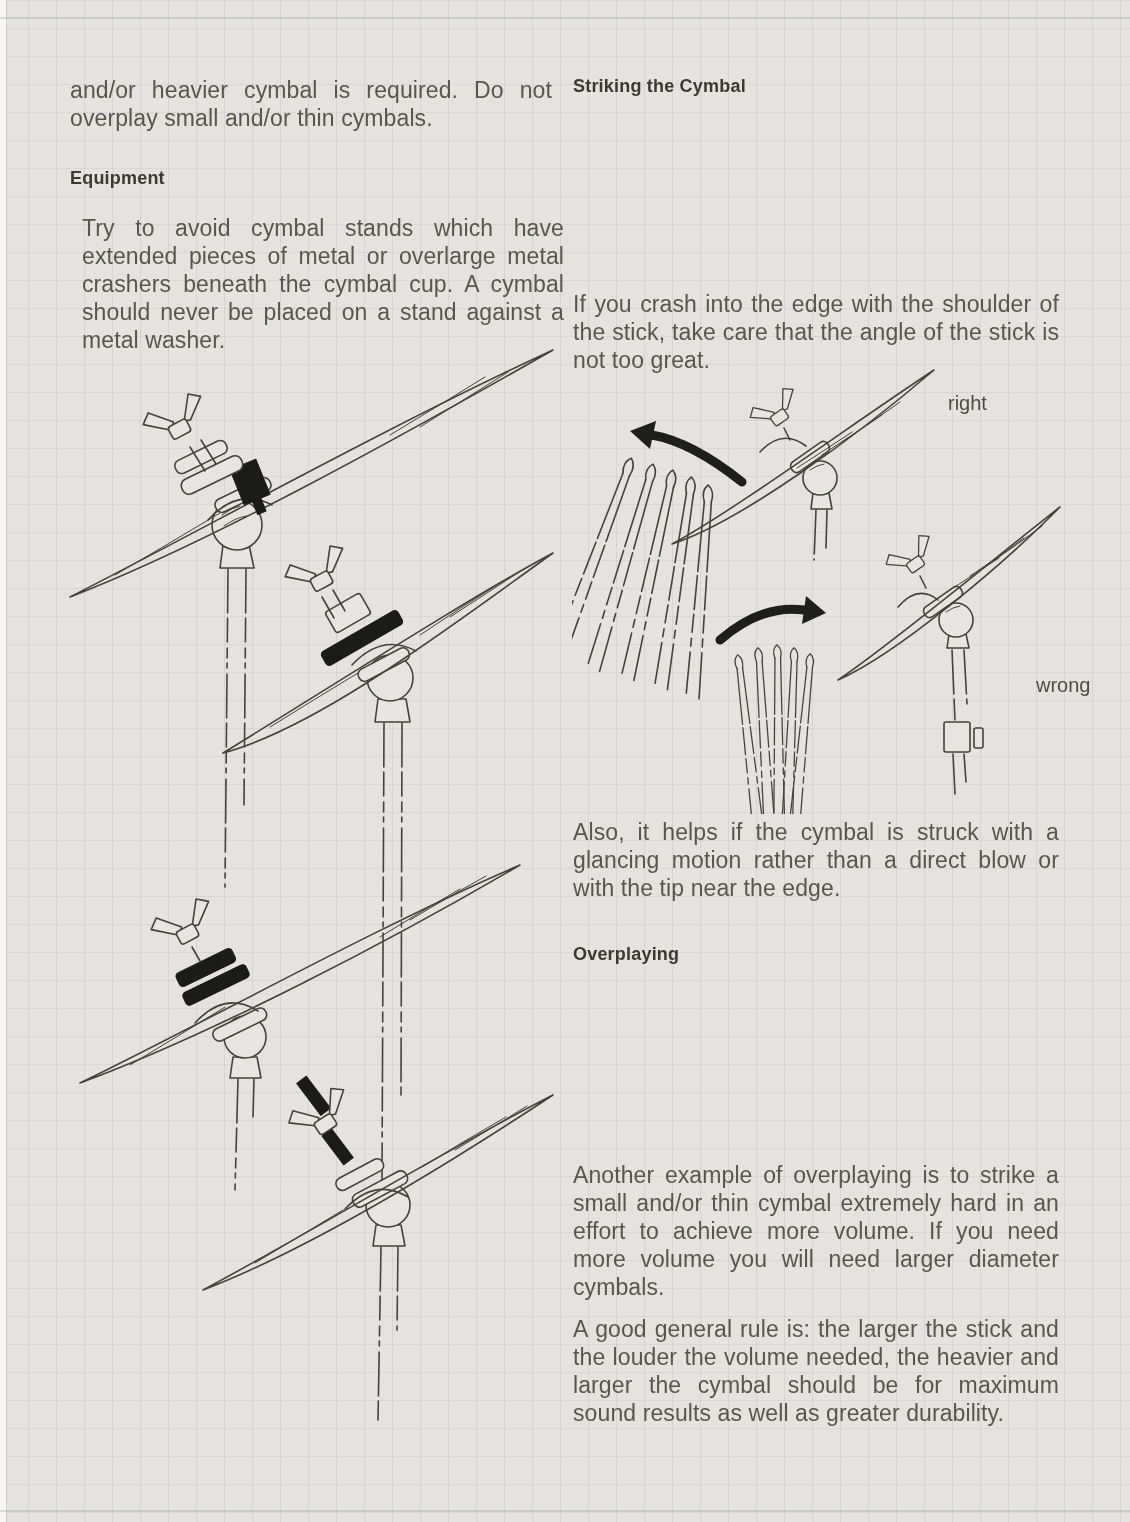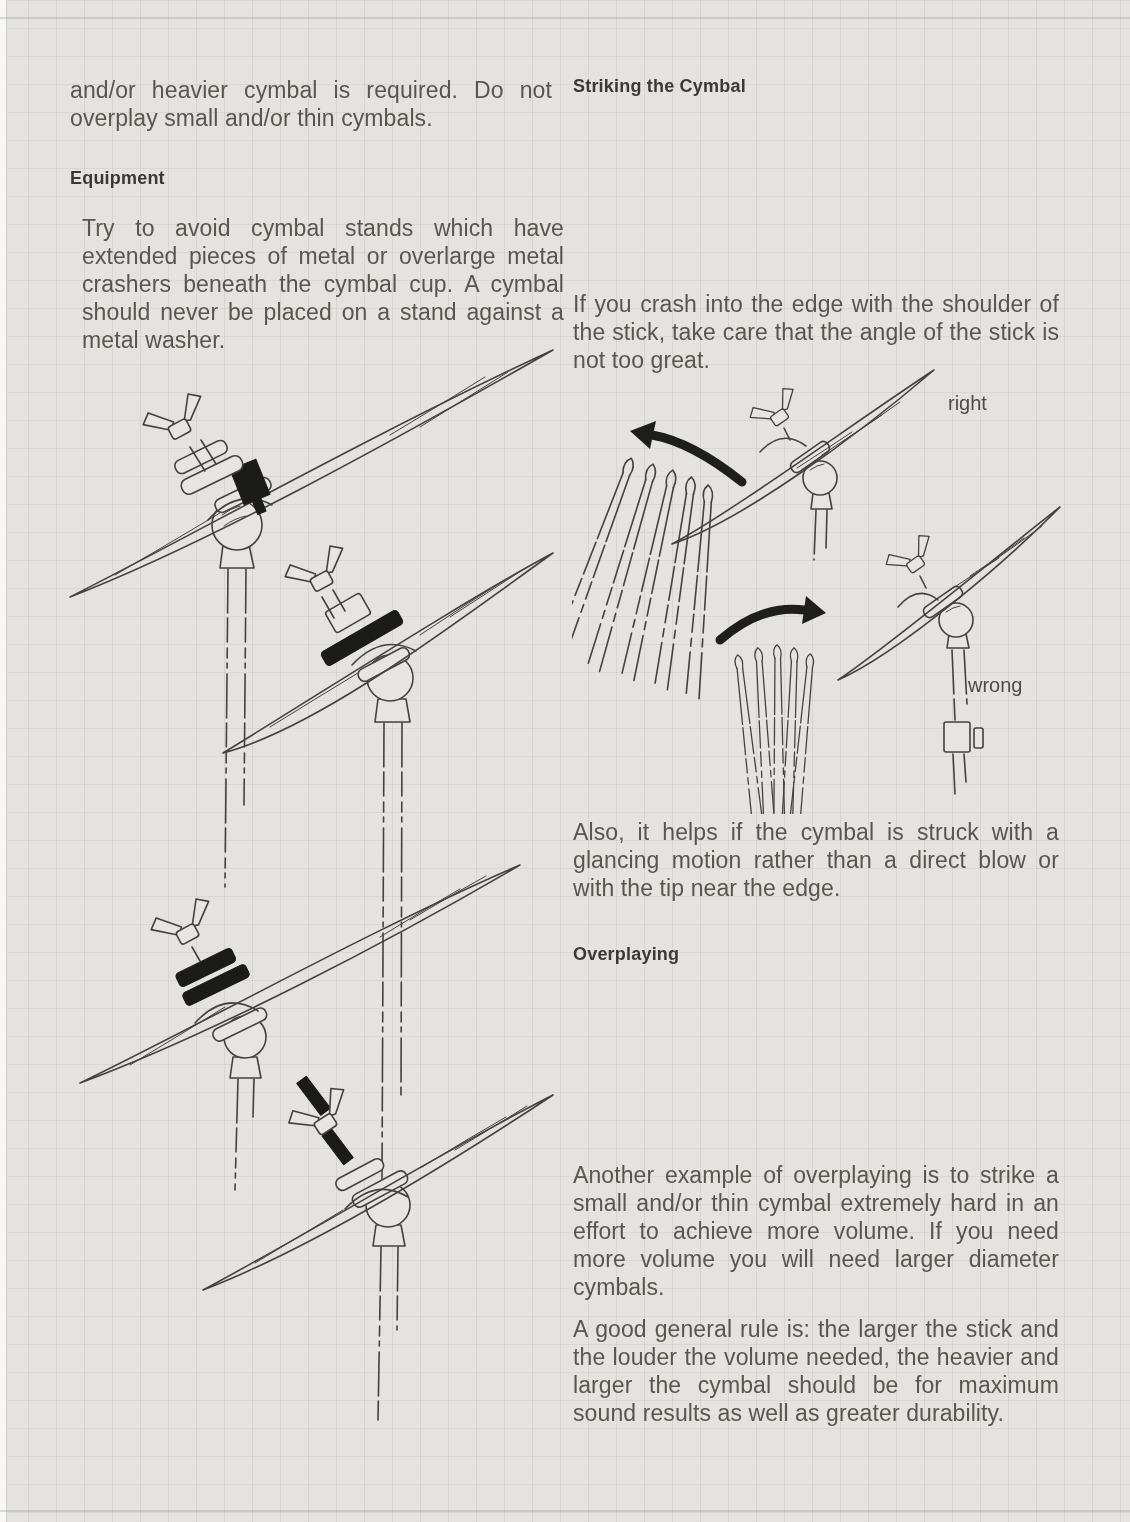"wrong" div.fig-label { left: 968px -> 1036px }
